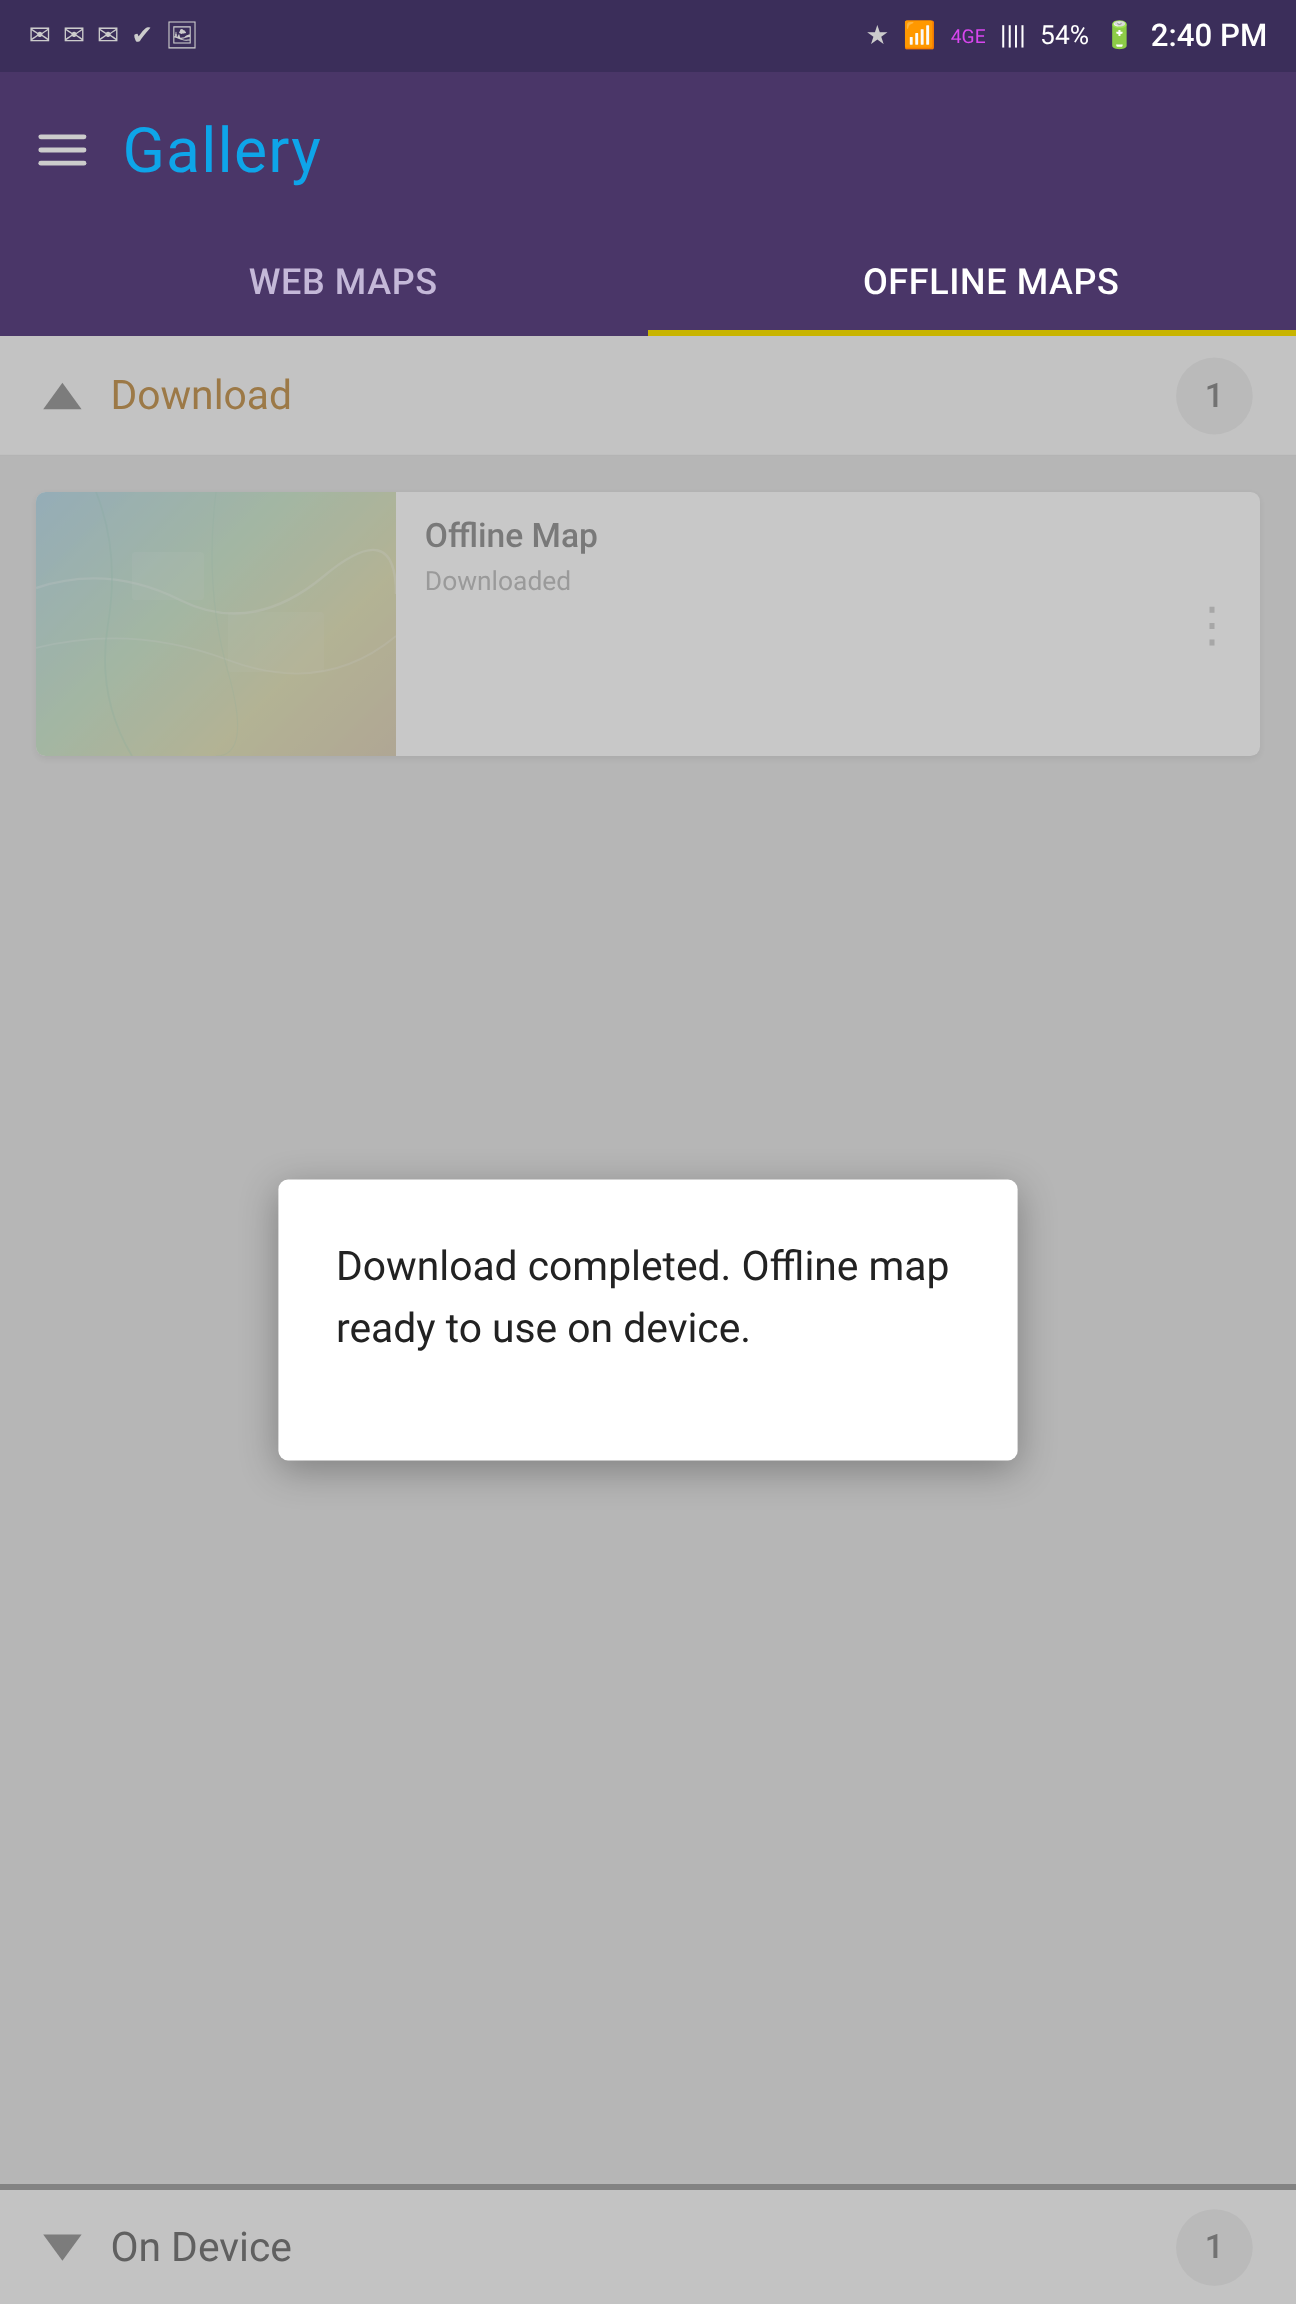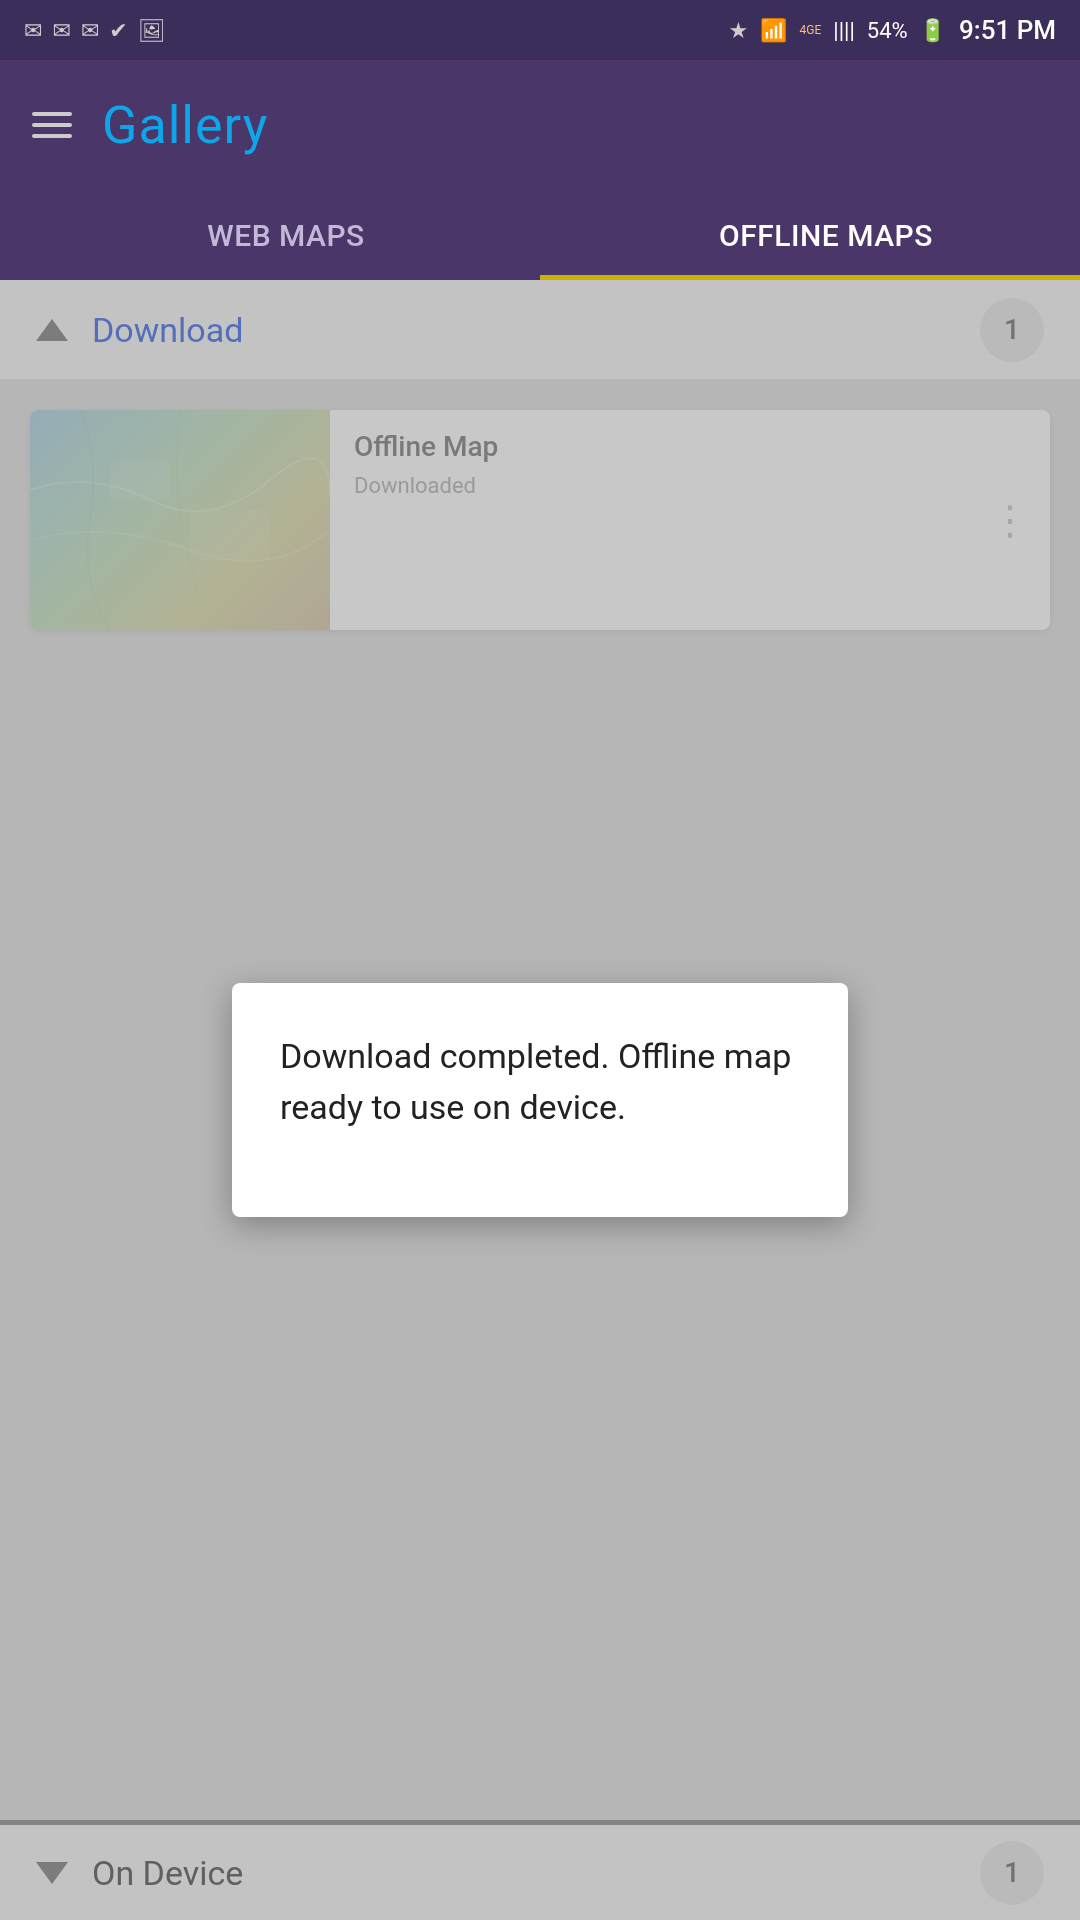"4GE" span { color: #fdba74 -> #d946ef; font-size: 12px -> 16px }
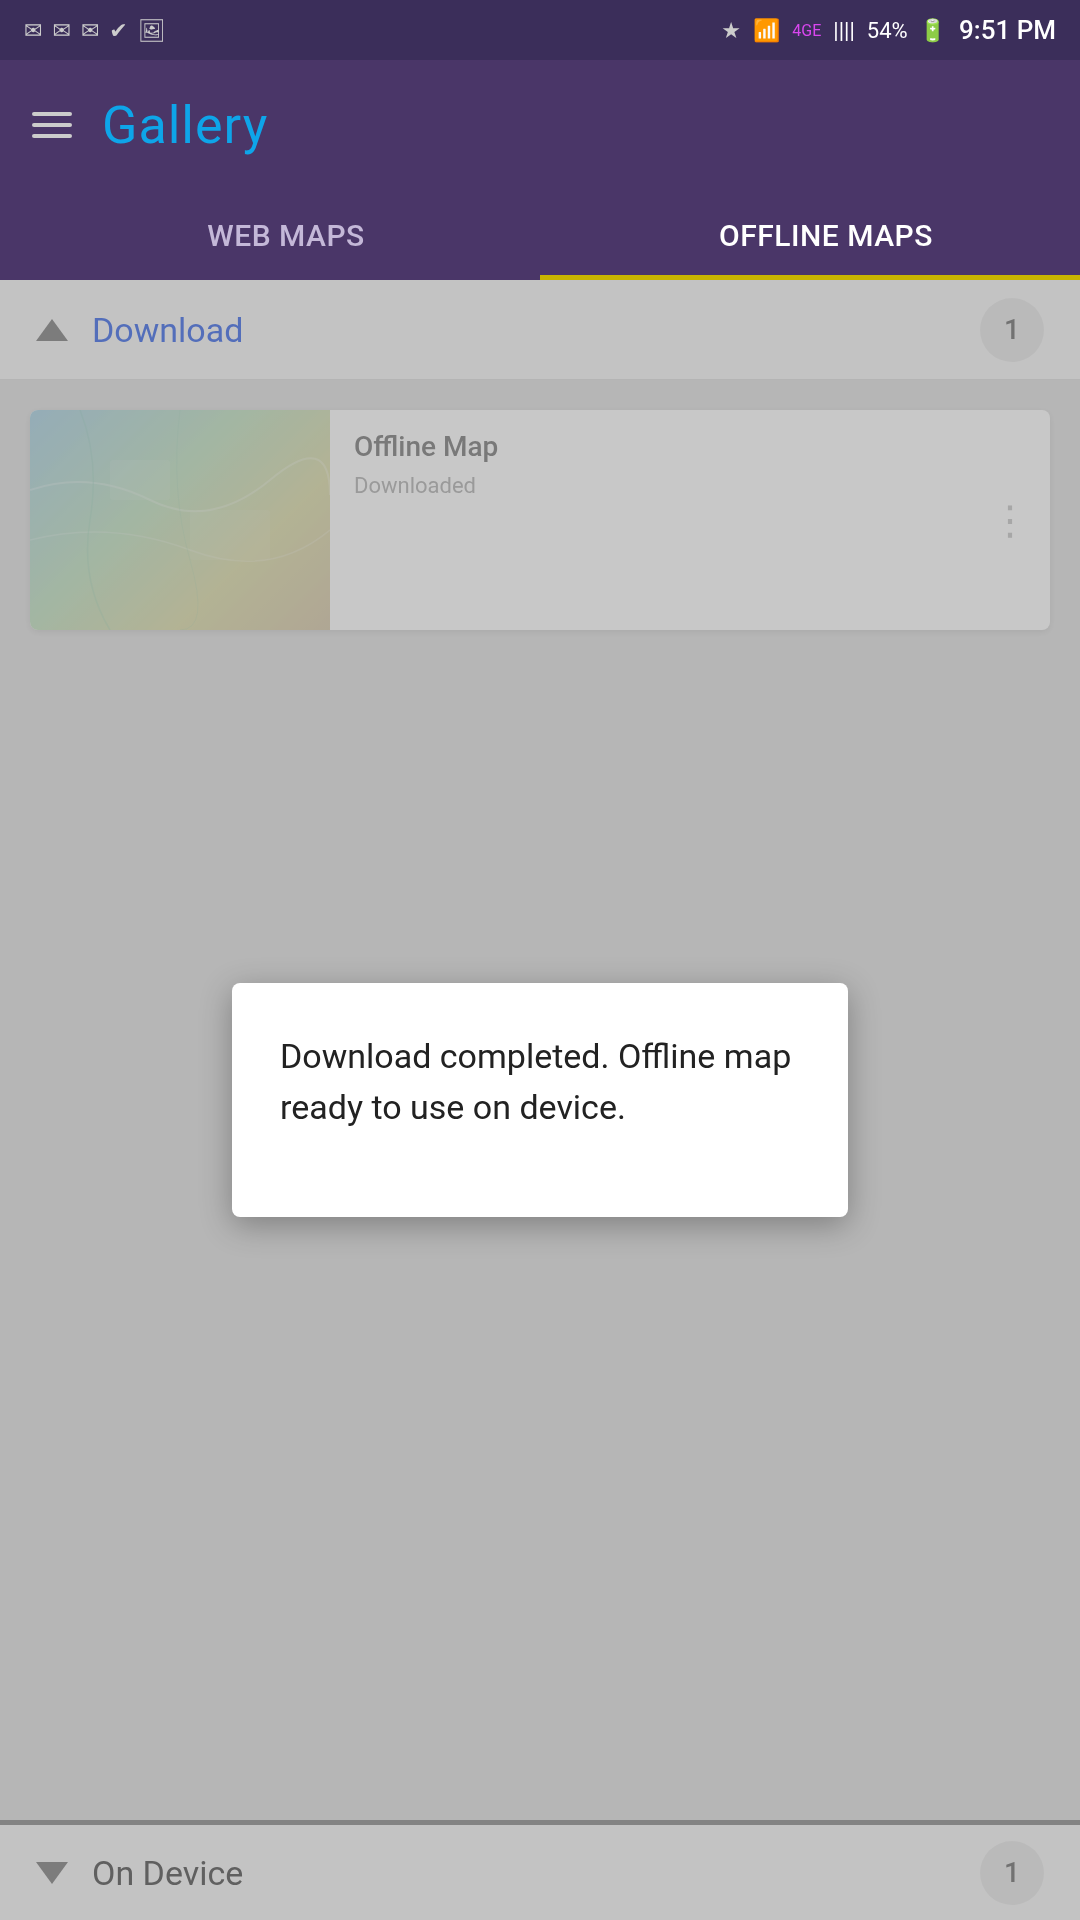"9:51 PM" span.status-time { text: 9:51 -> 2:40 }
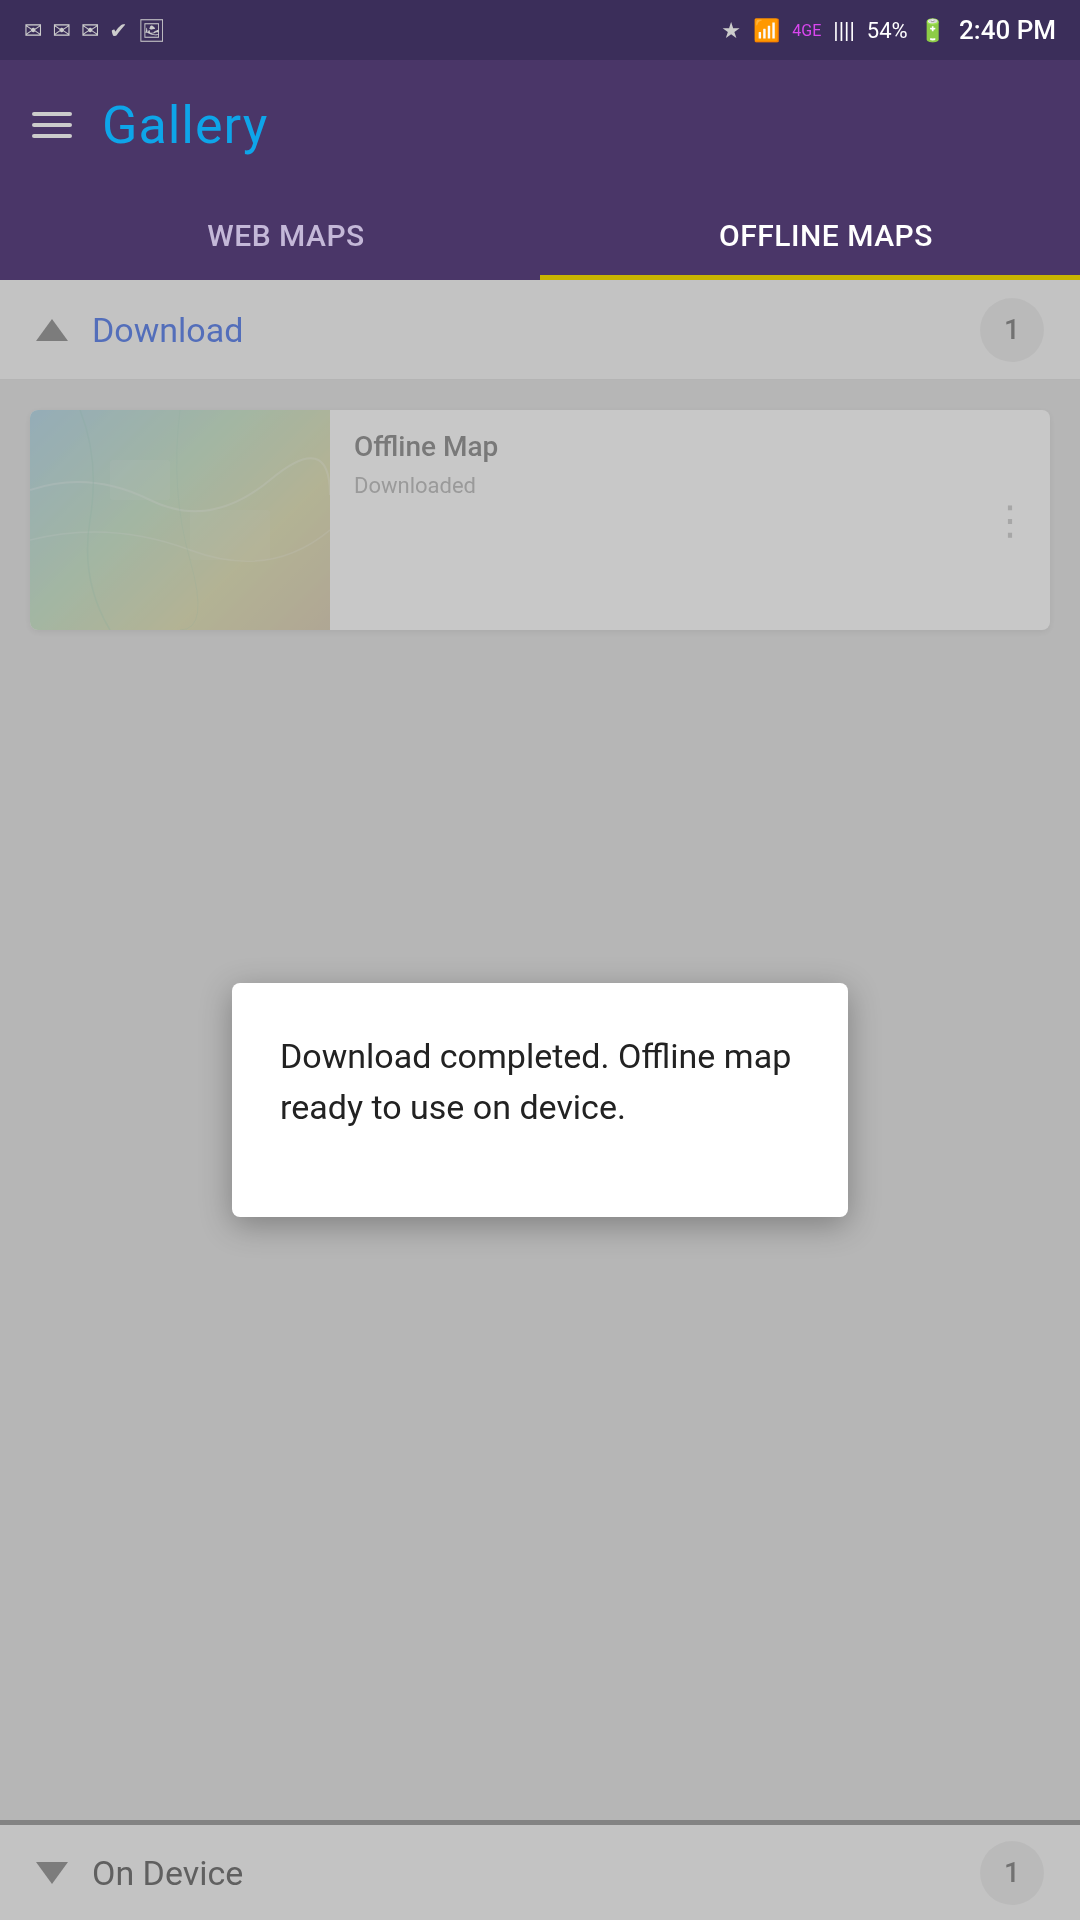"Download" .section-title { color: #1d4ed8 -> #a16207 }
